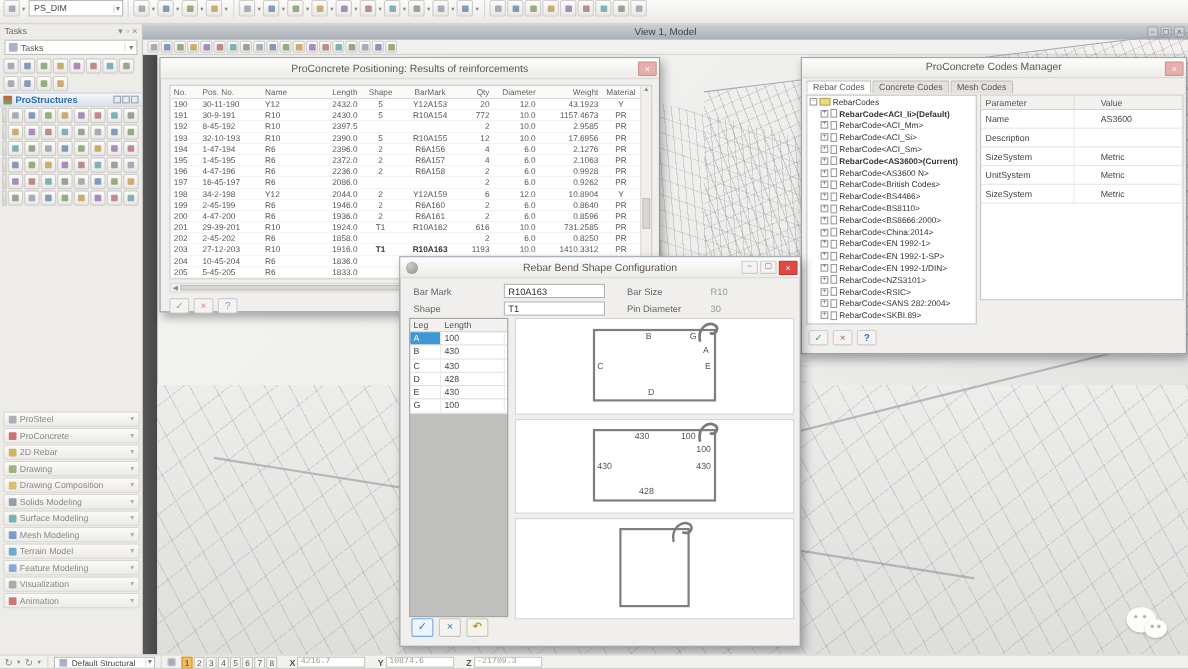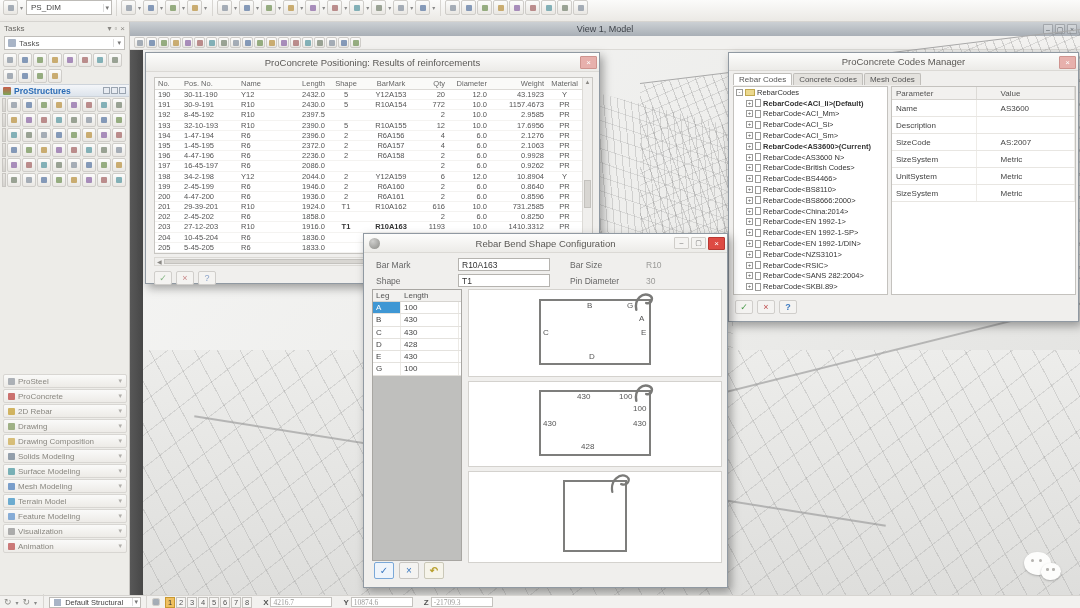"Parameter" .param-pane { height: 209px -> 187px }
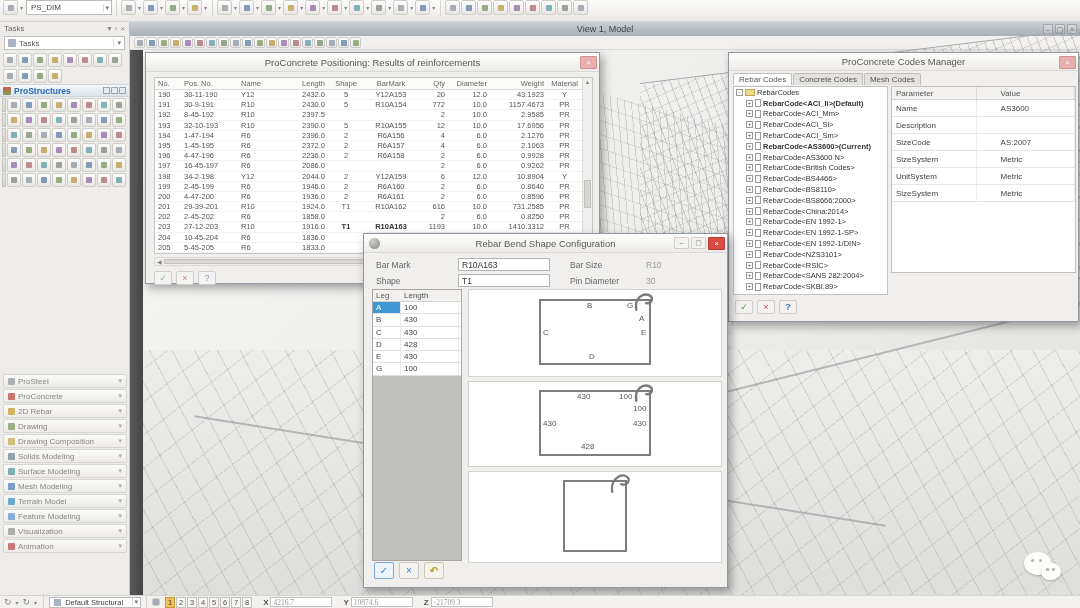"SizeCode" div.pp-row { html: <div> <span>SizeCode</span> <span>AS:2007</span> </div> -> none }
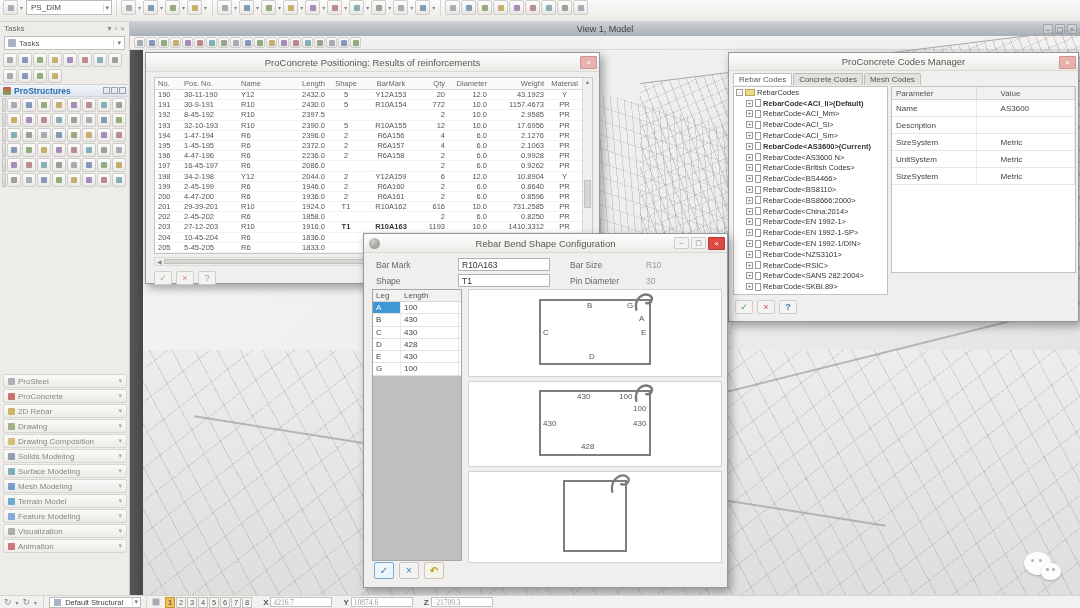"4216.7" .coord input { font-family: Liberation Serif, serif -> Liberation Mono, monospace }
